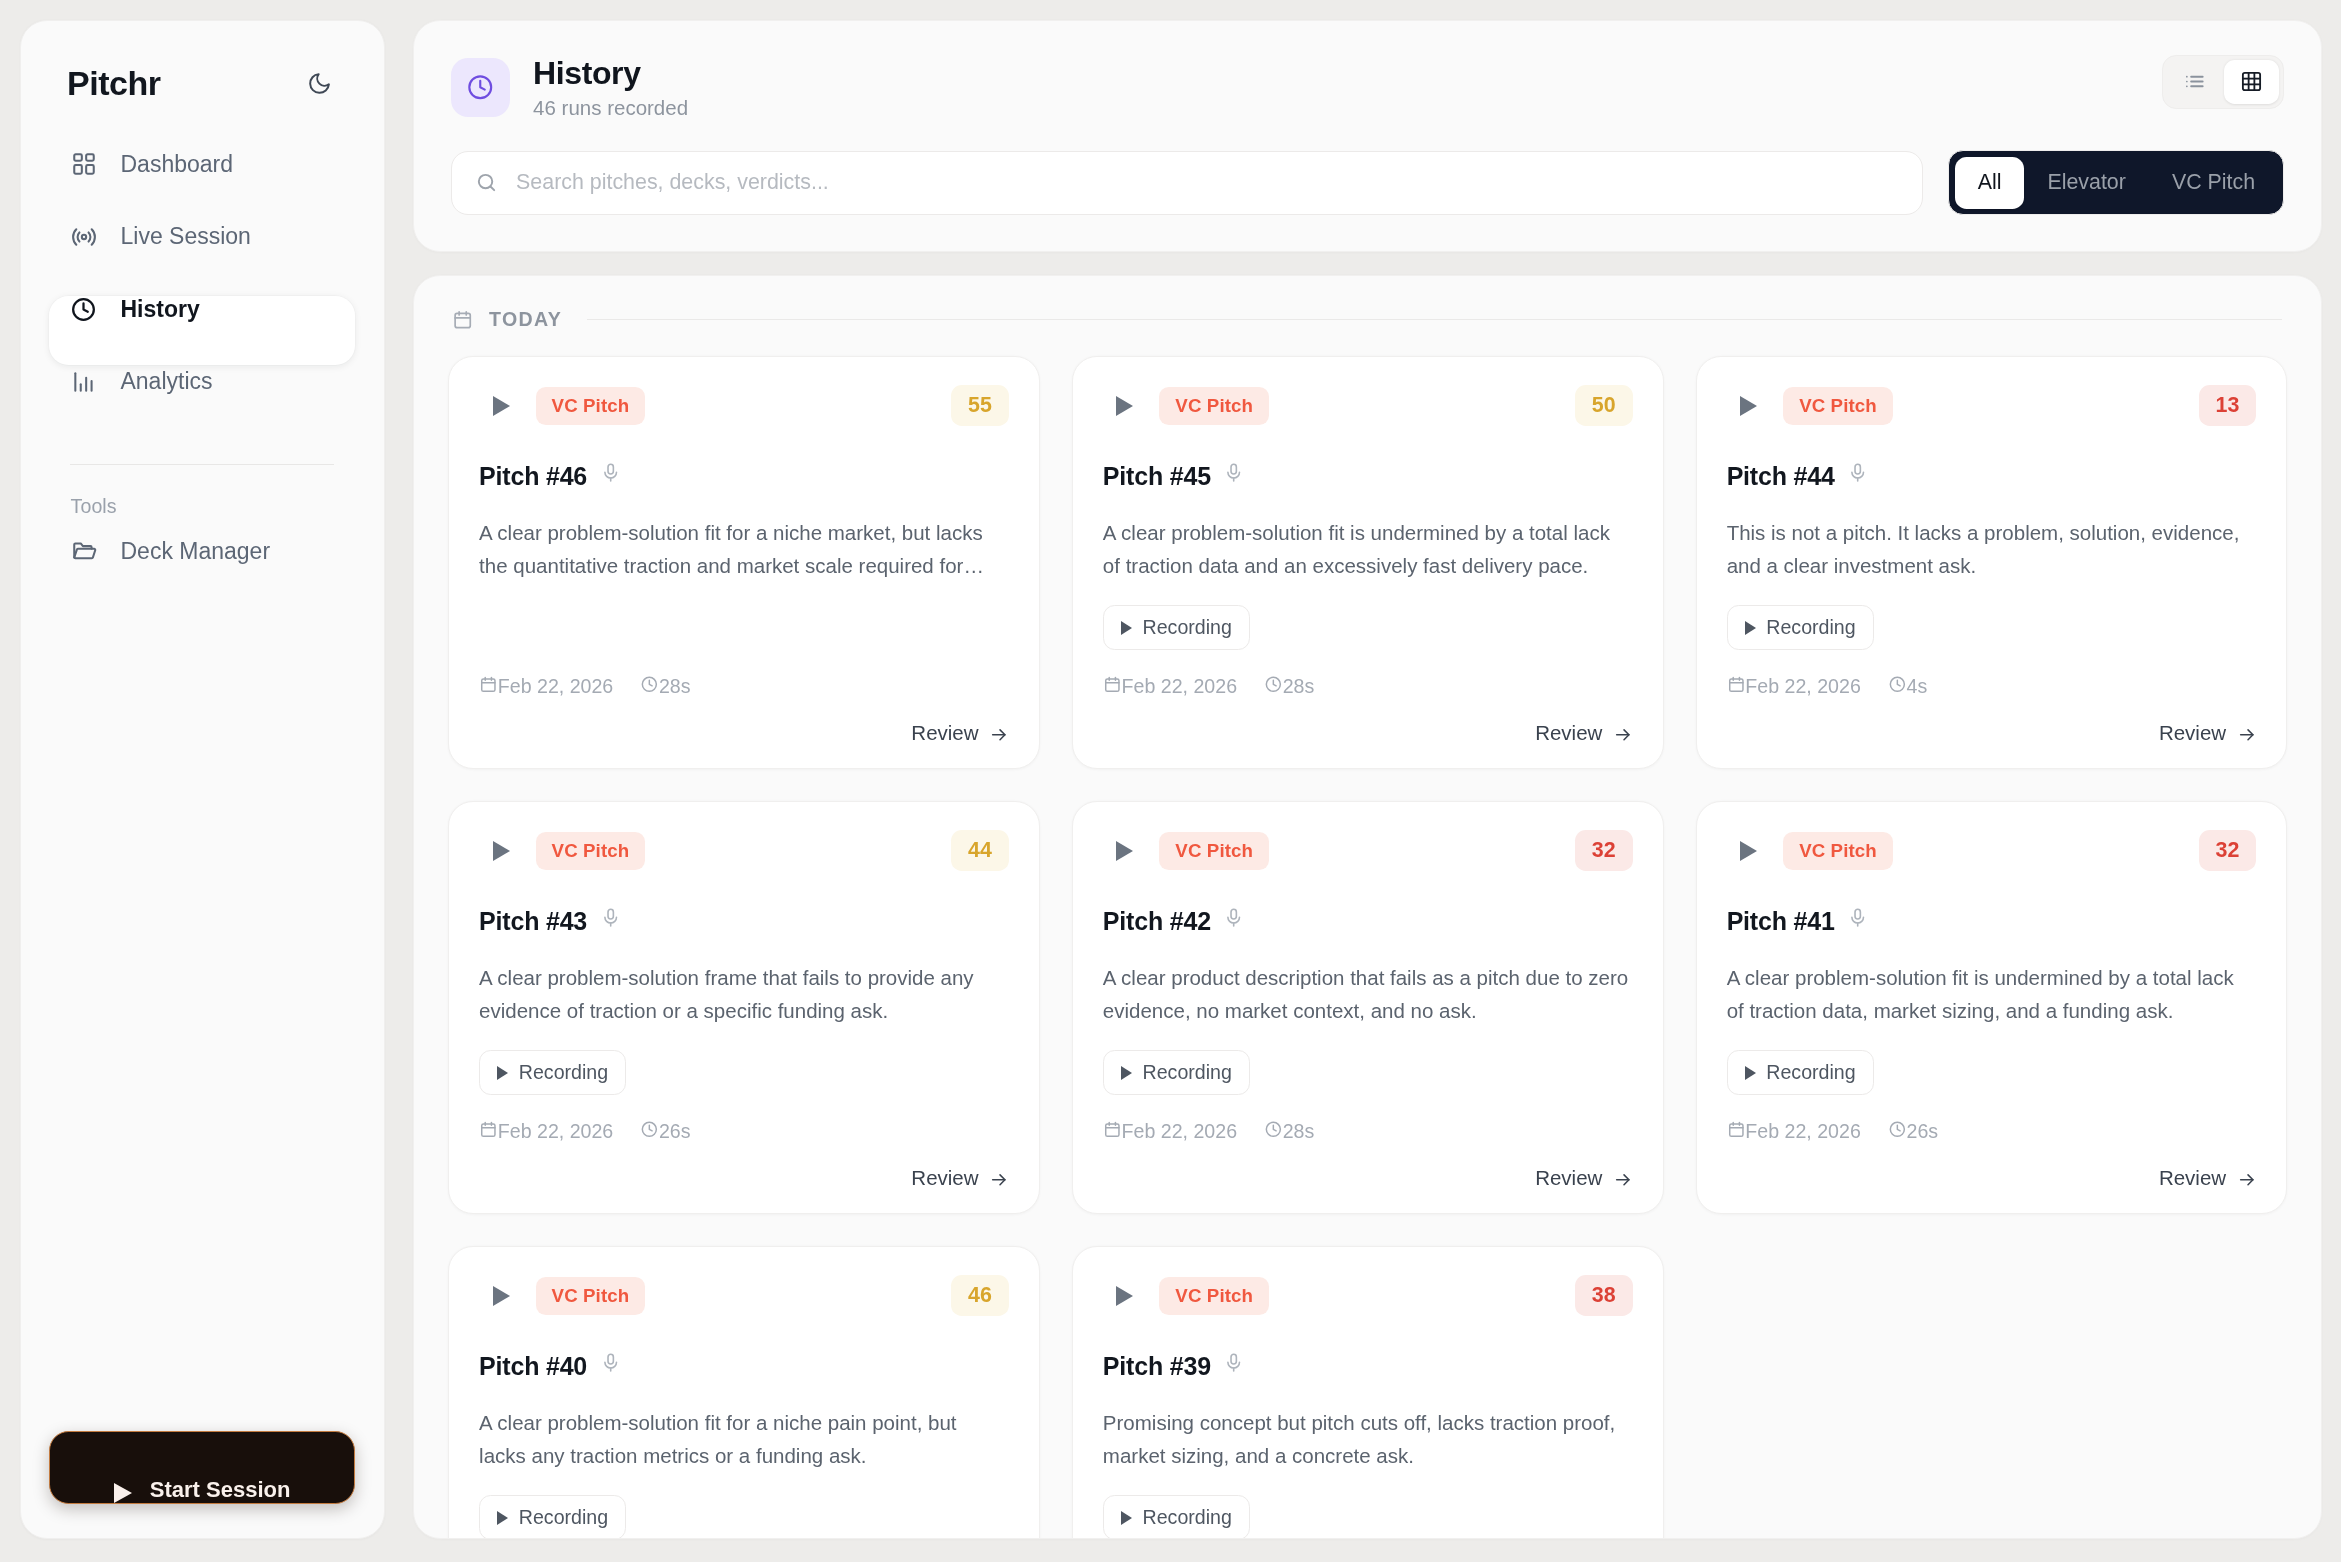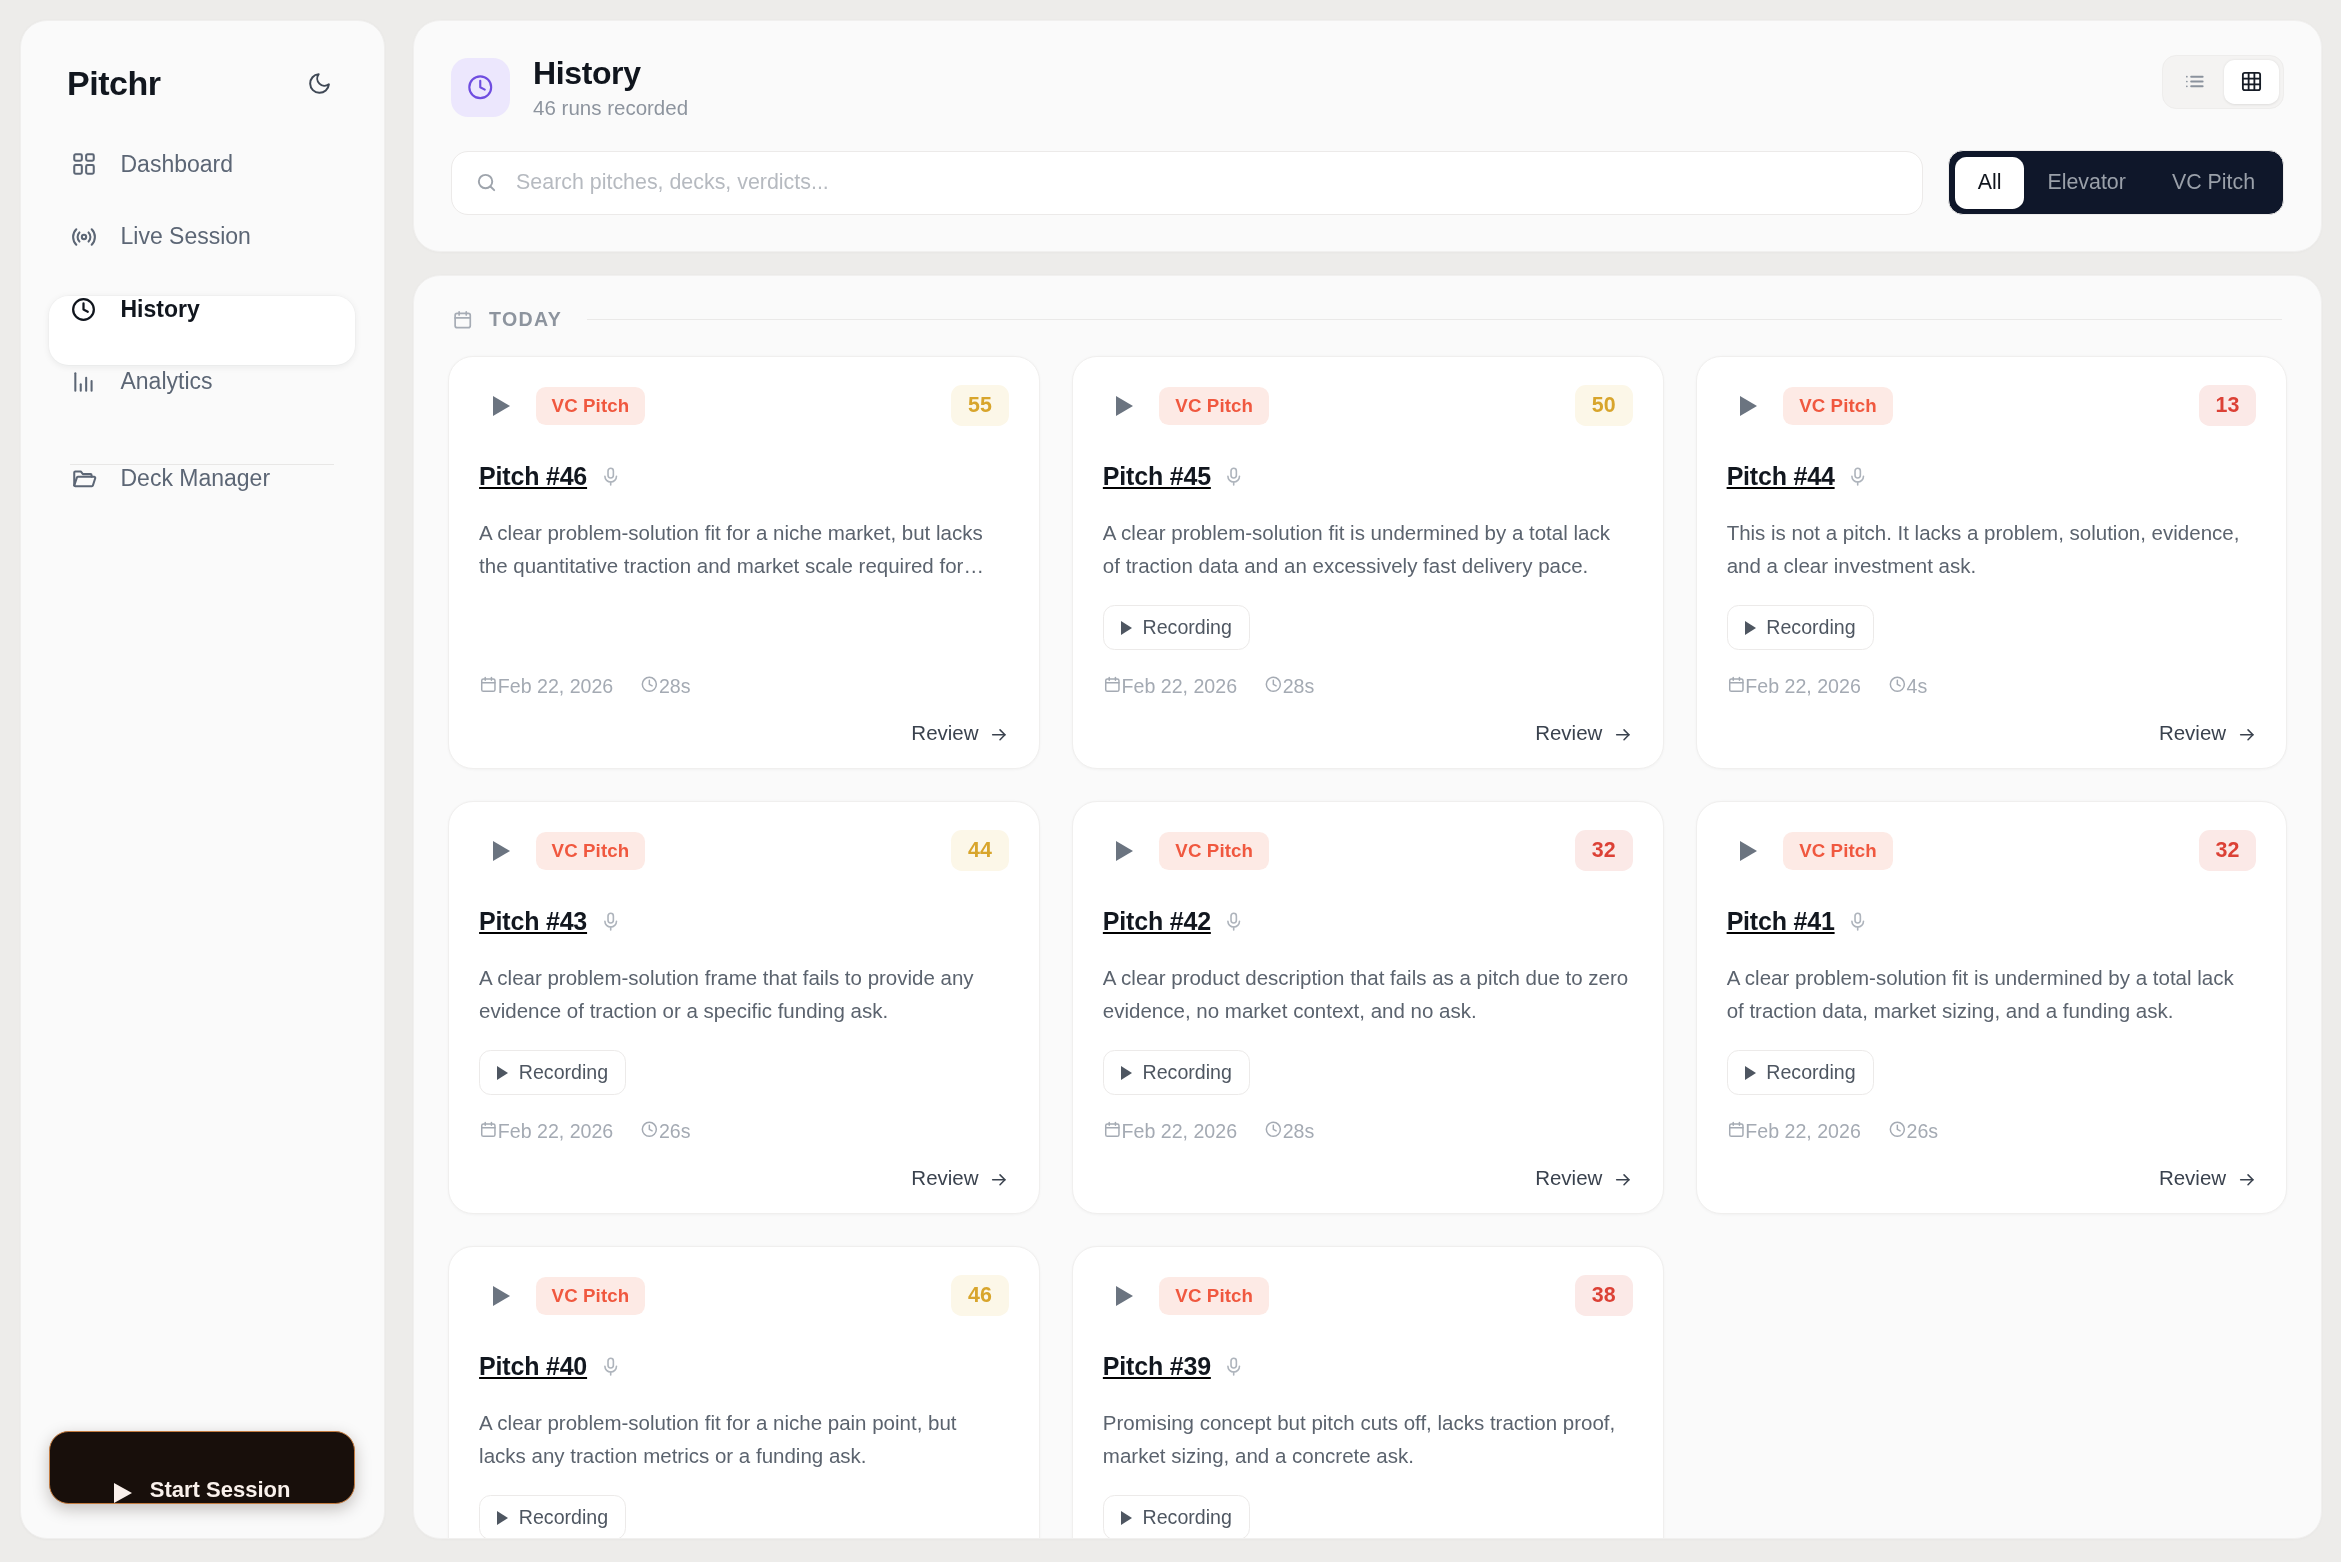"Pitch #46" .card-title-row { align-items: center -> flex-start; text-decoration: underline -> none }
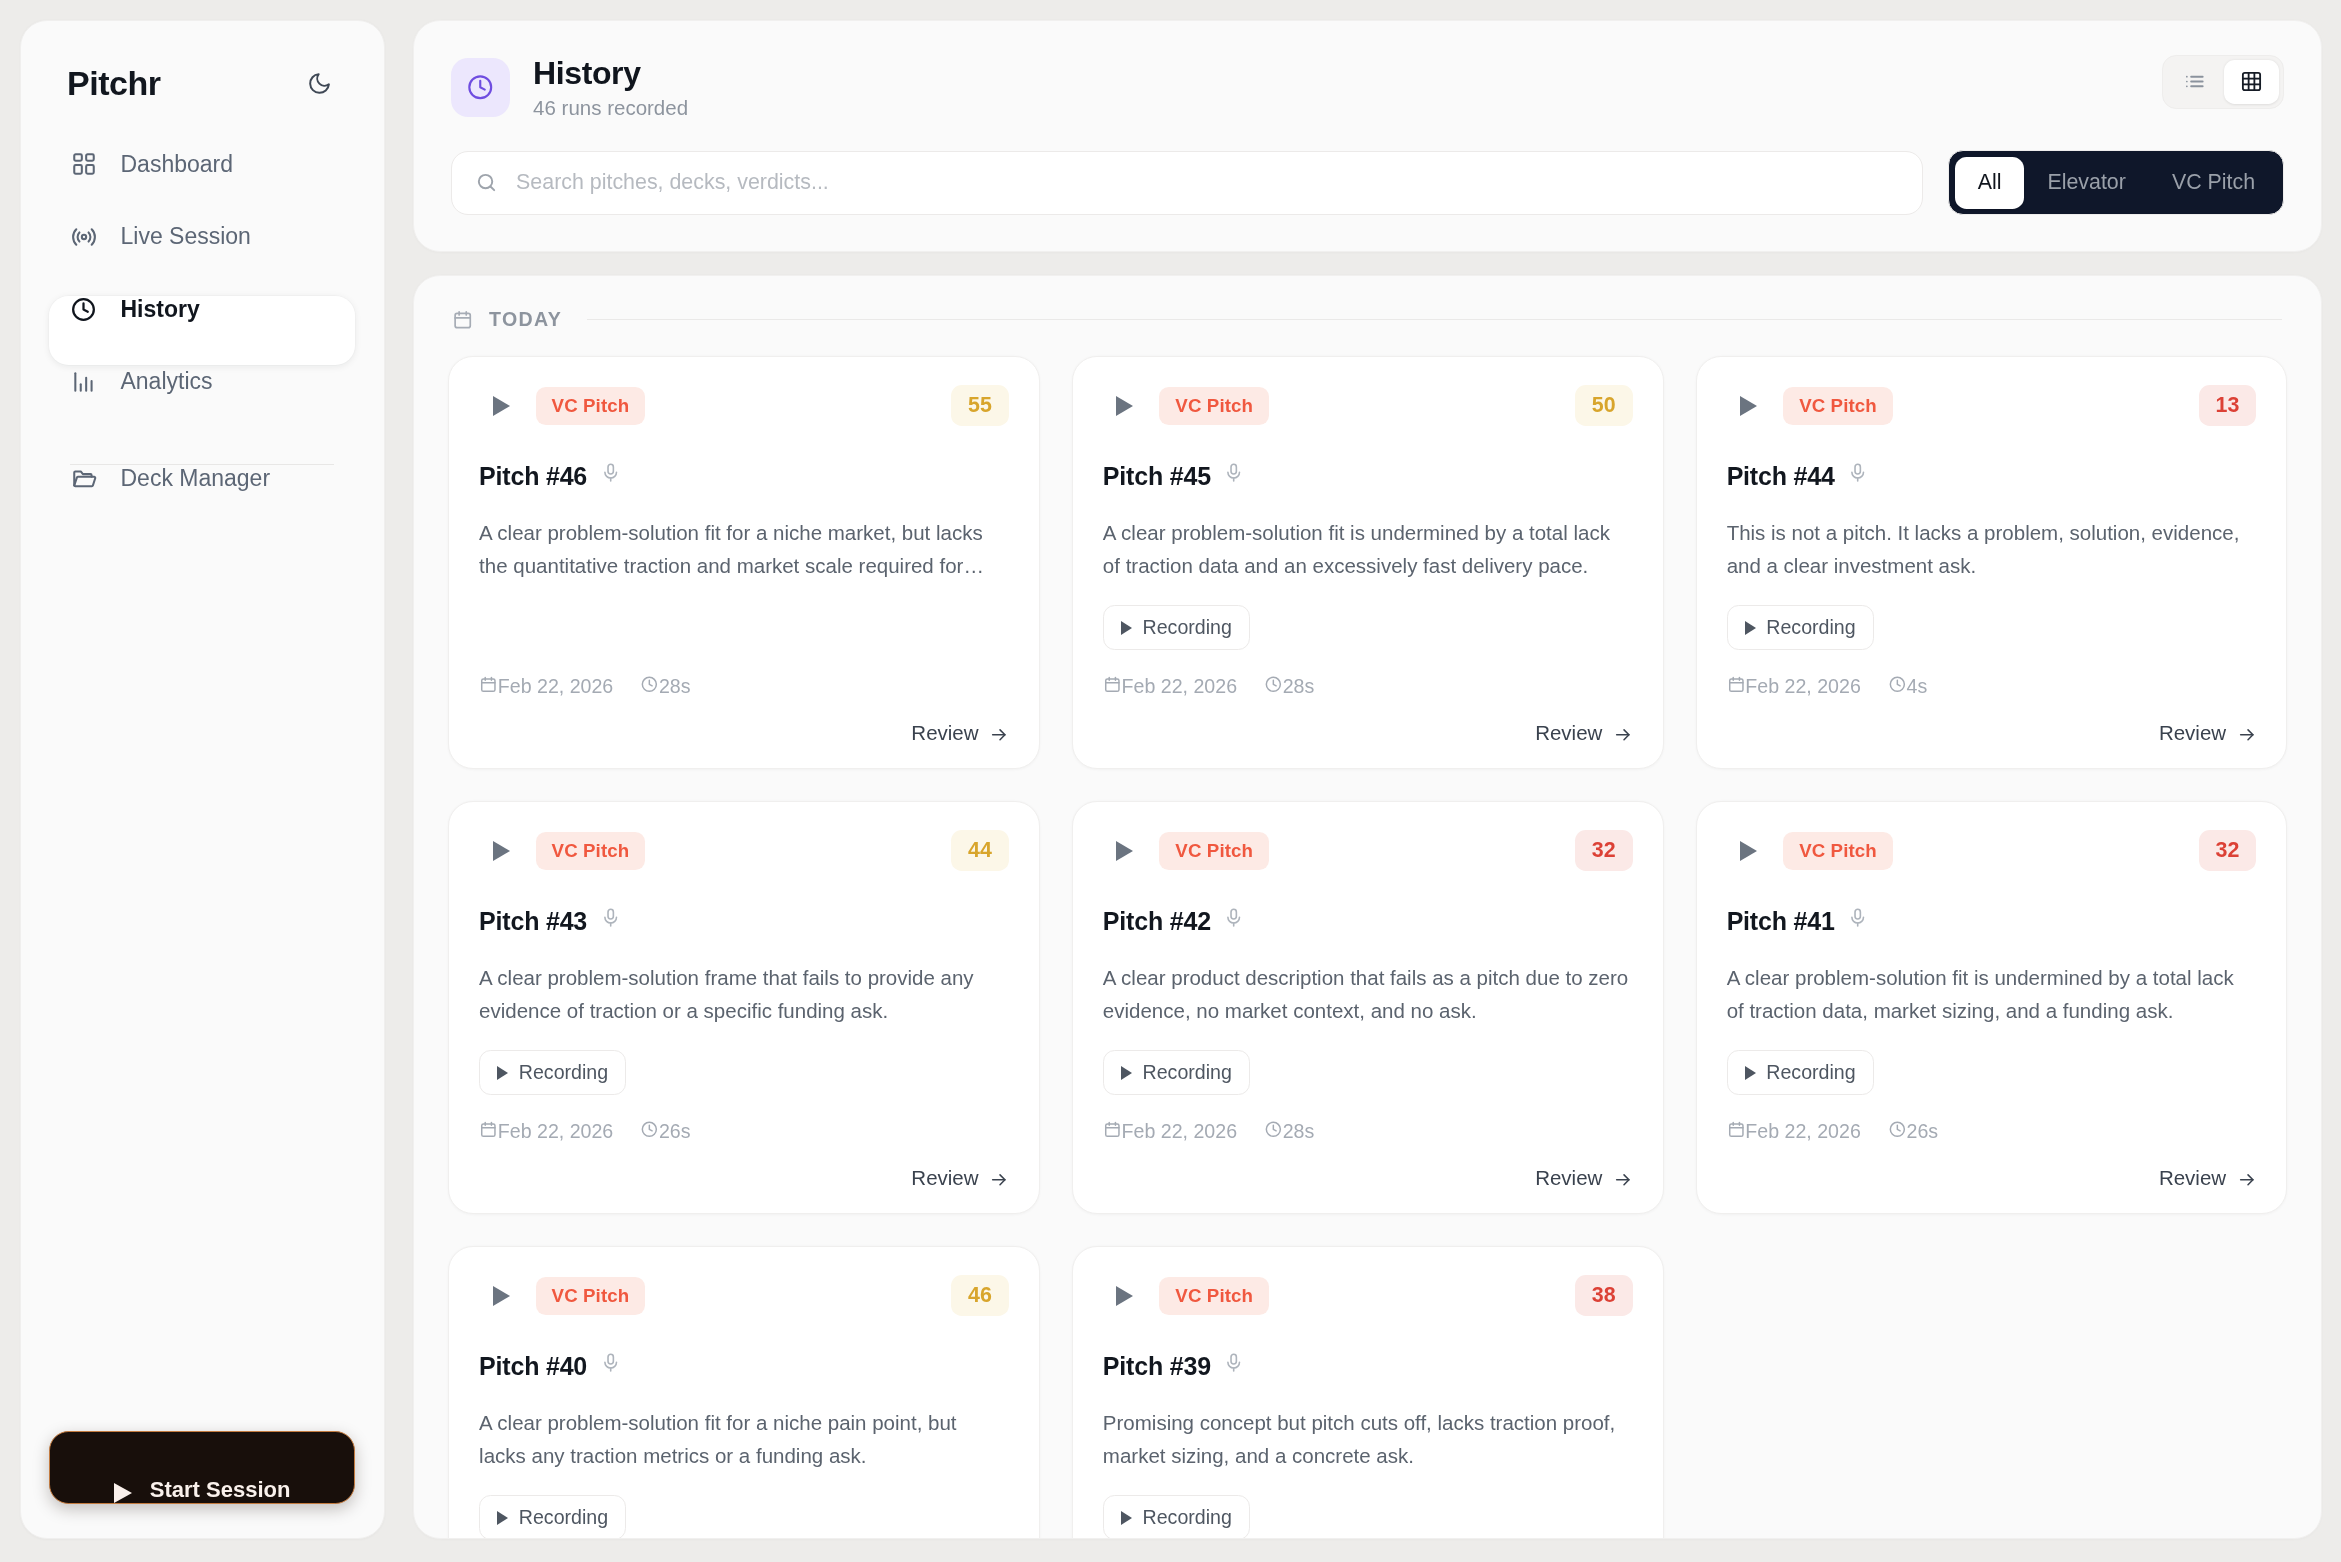"Tools" div.section-label { html: none -> <div>Tools</div> }
